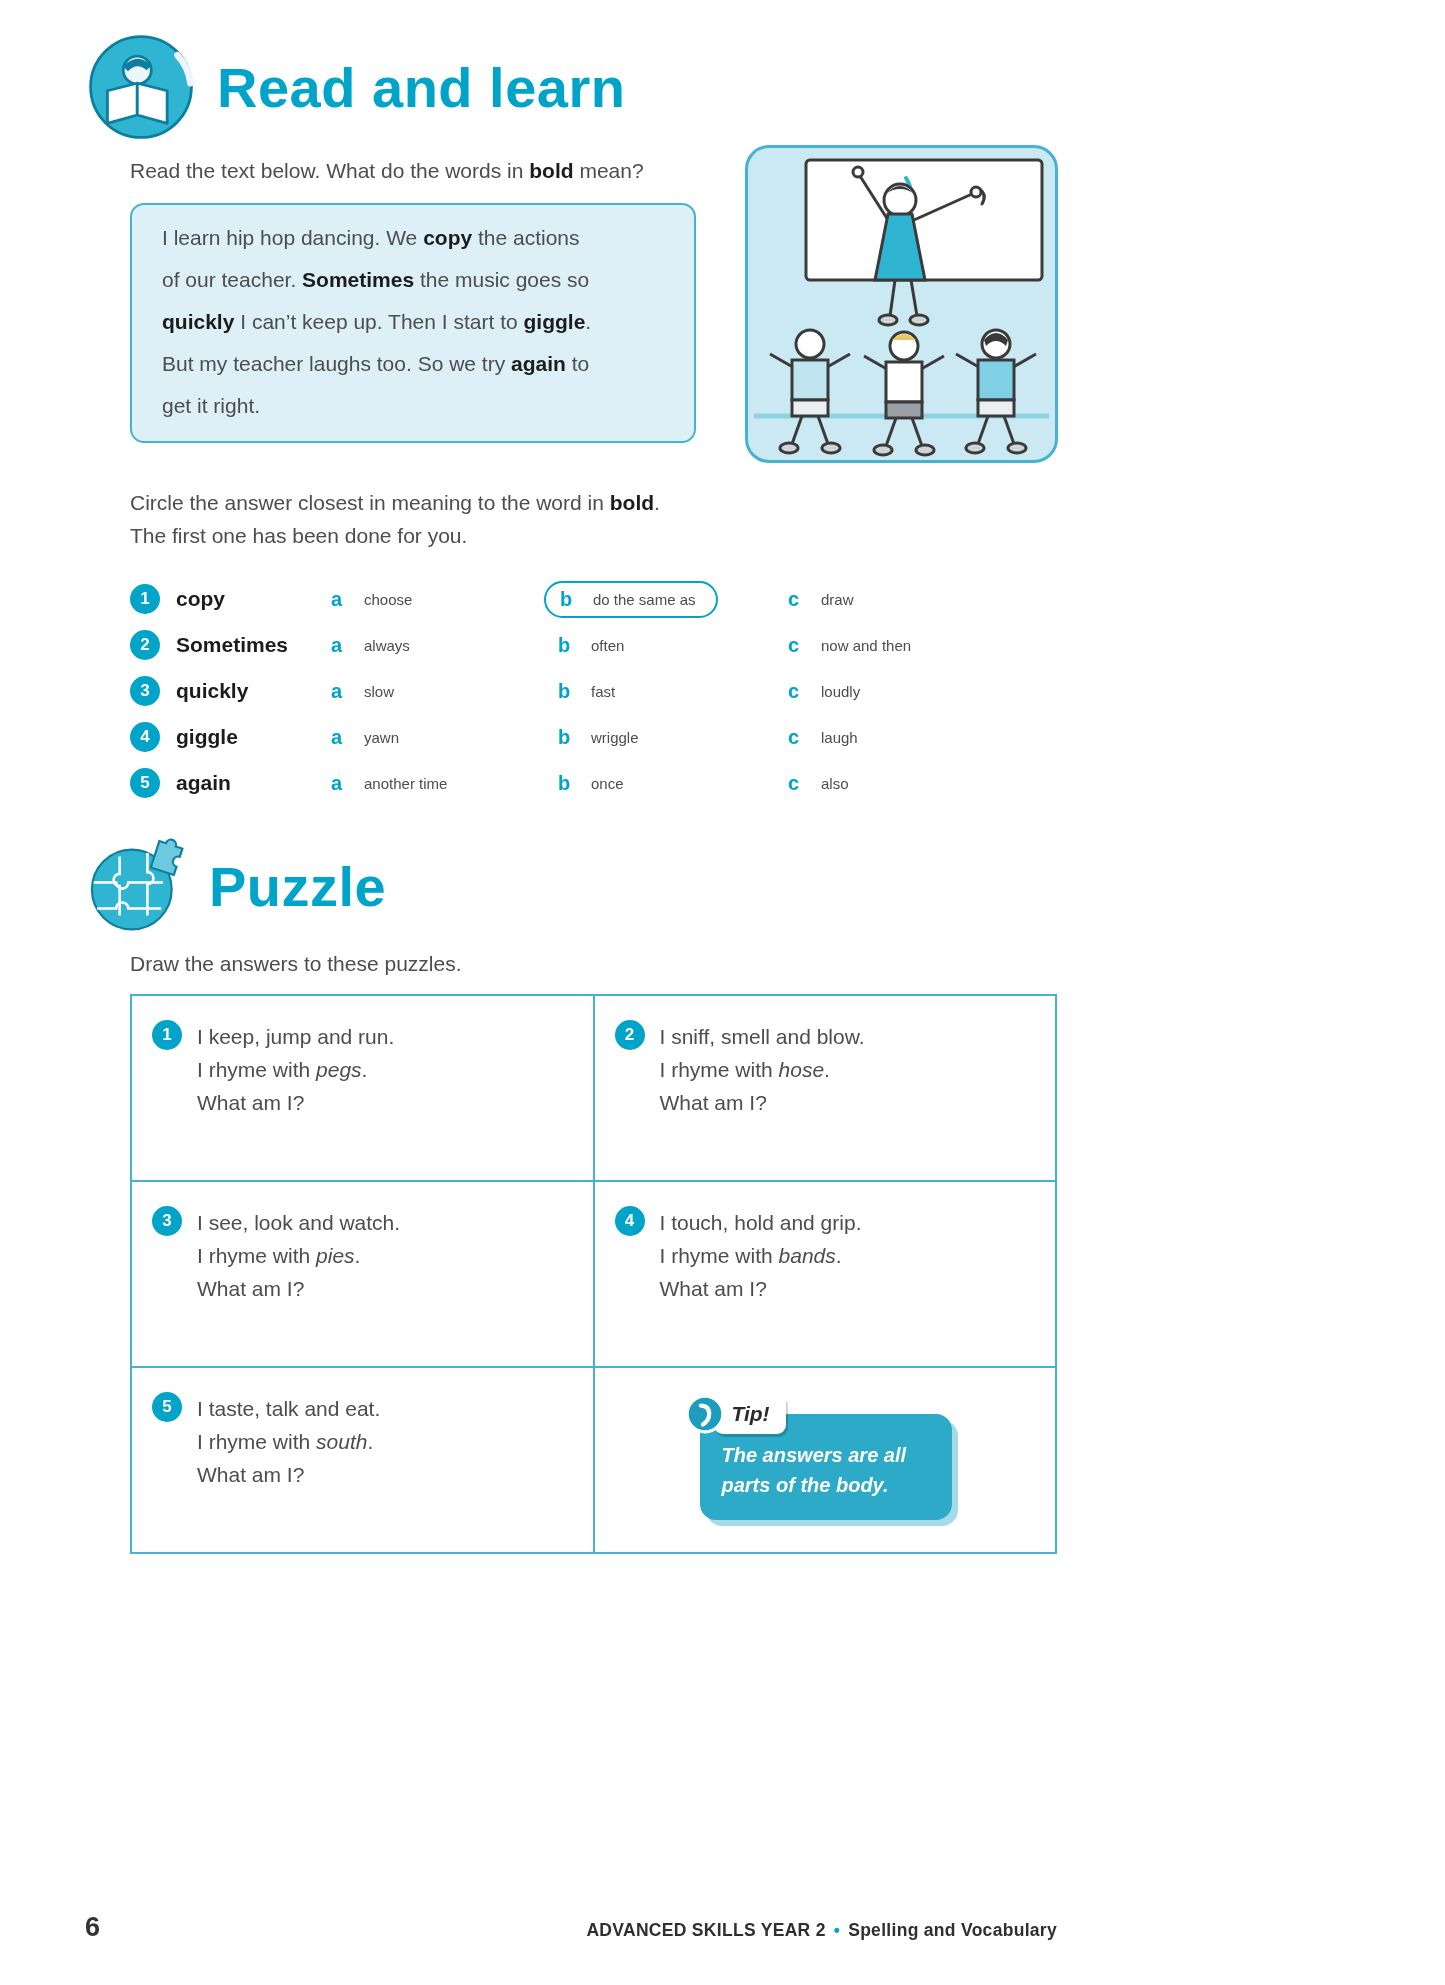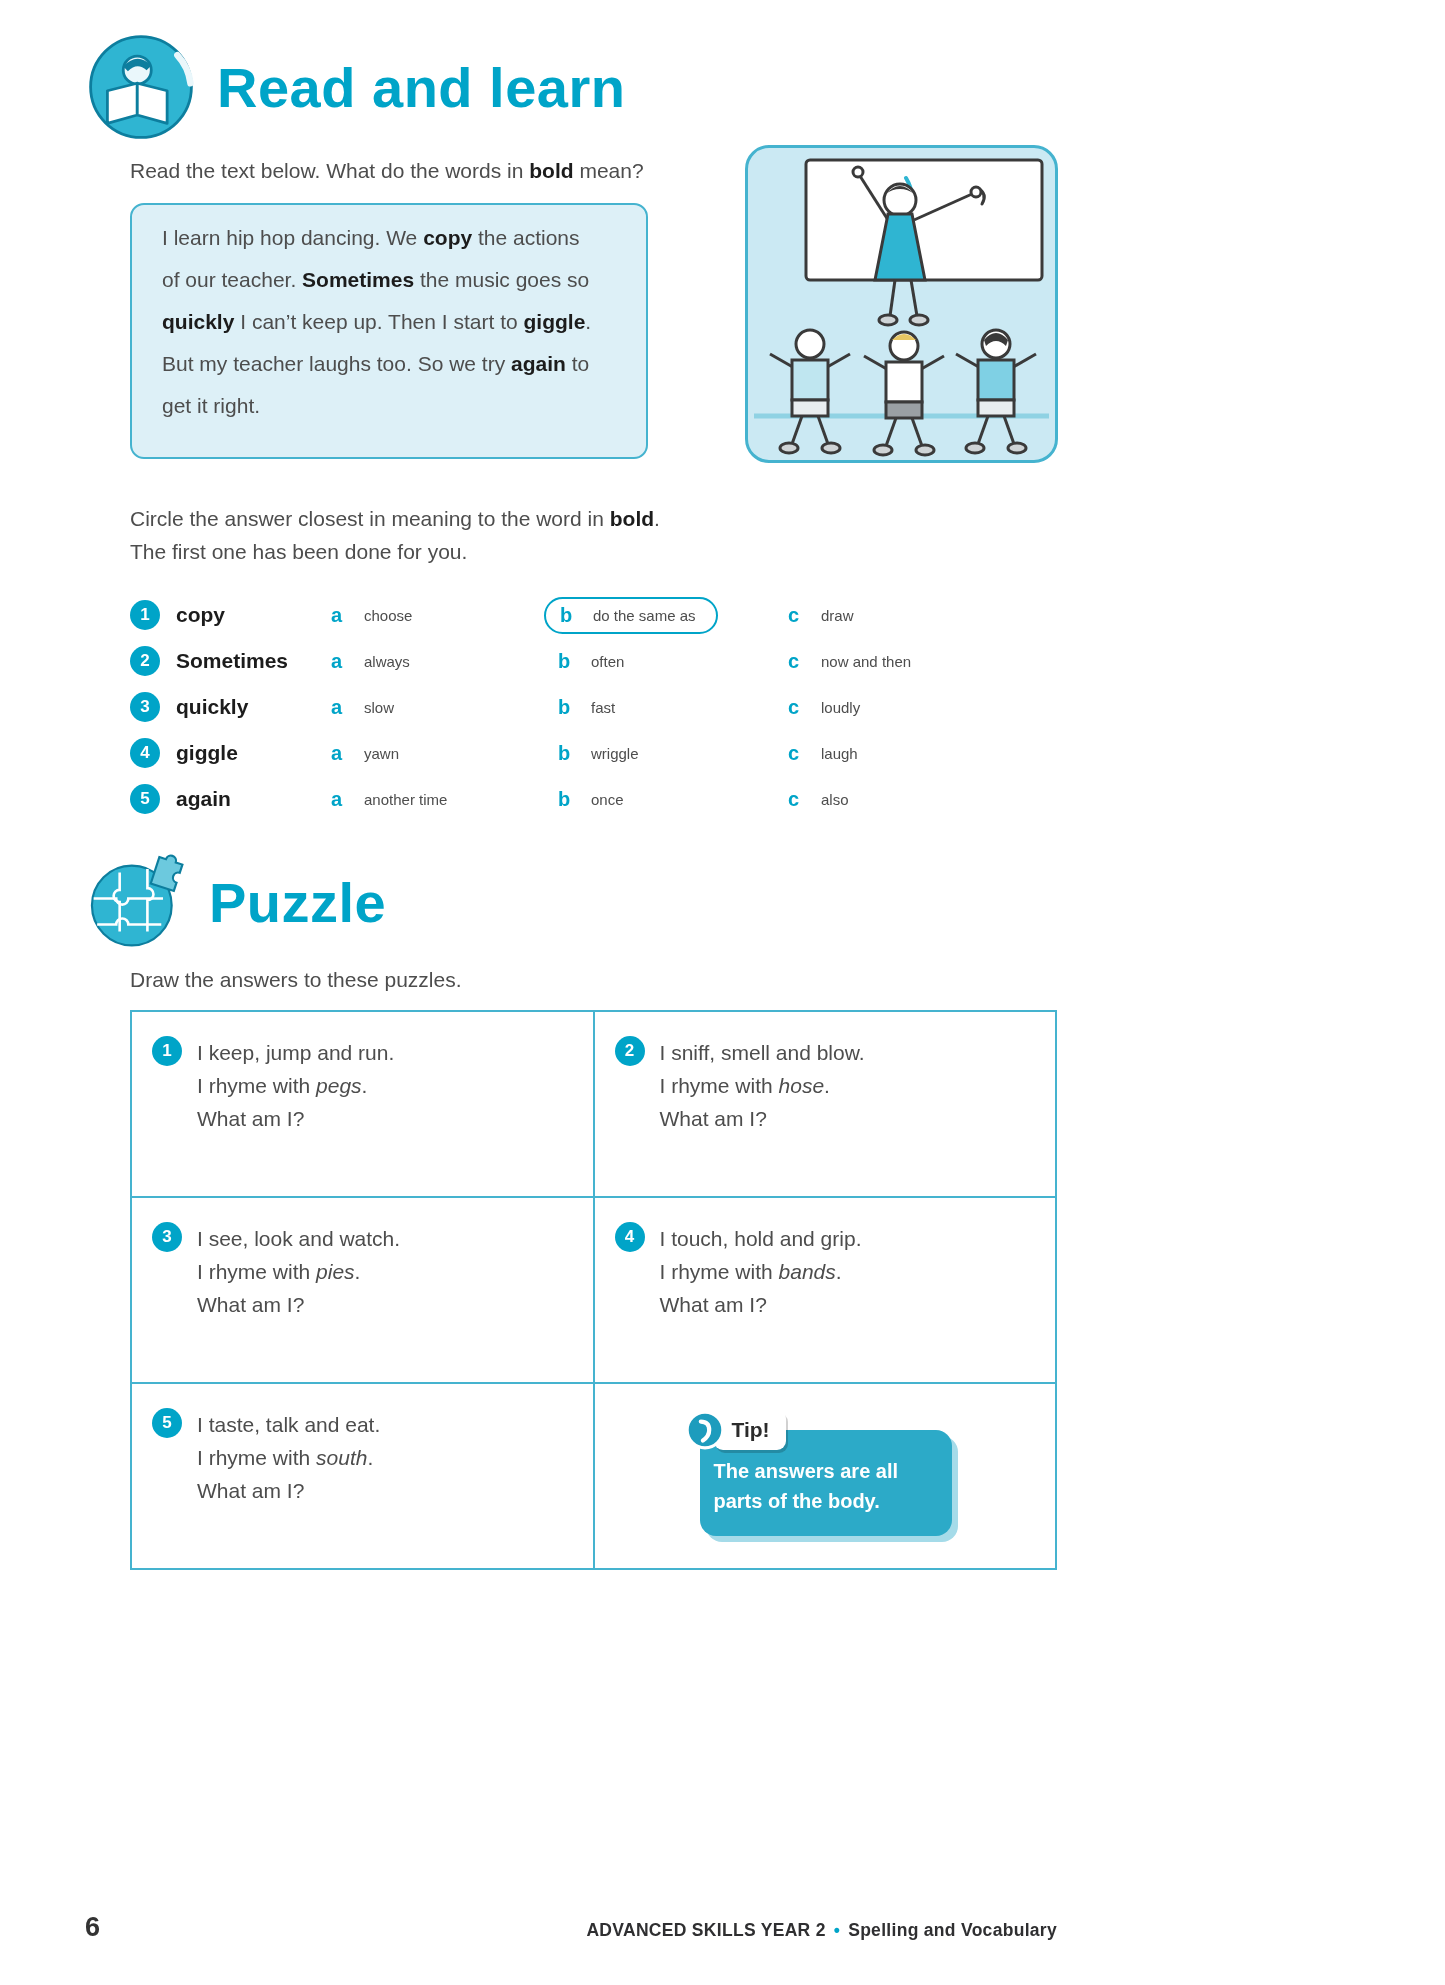"I learn hip hop dancing." .passage-box { padding: 12px 26px 30px 30px -> 12px 26px 14px 30px; width: 518px -> 566px }
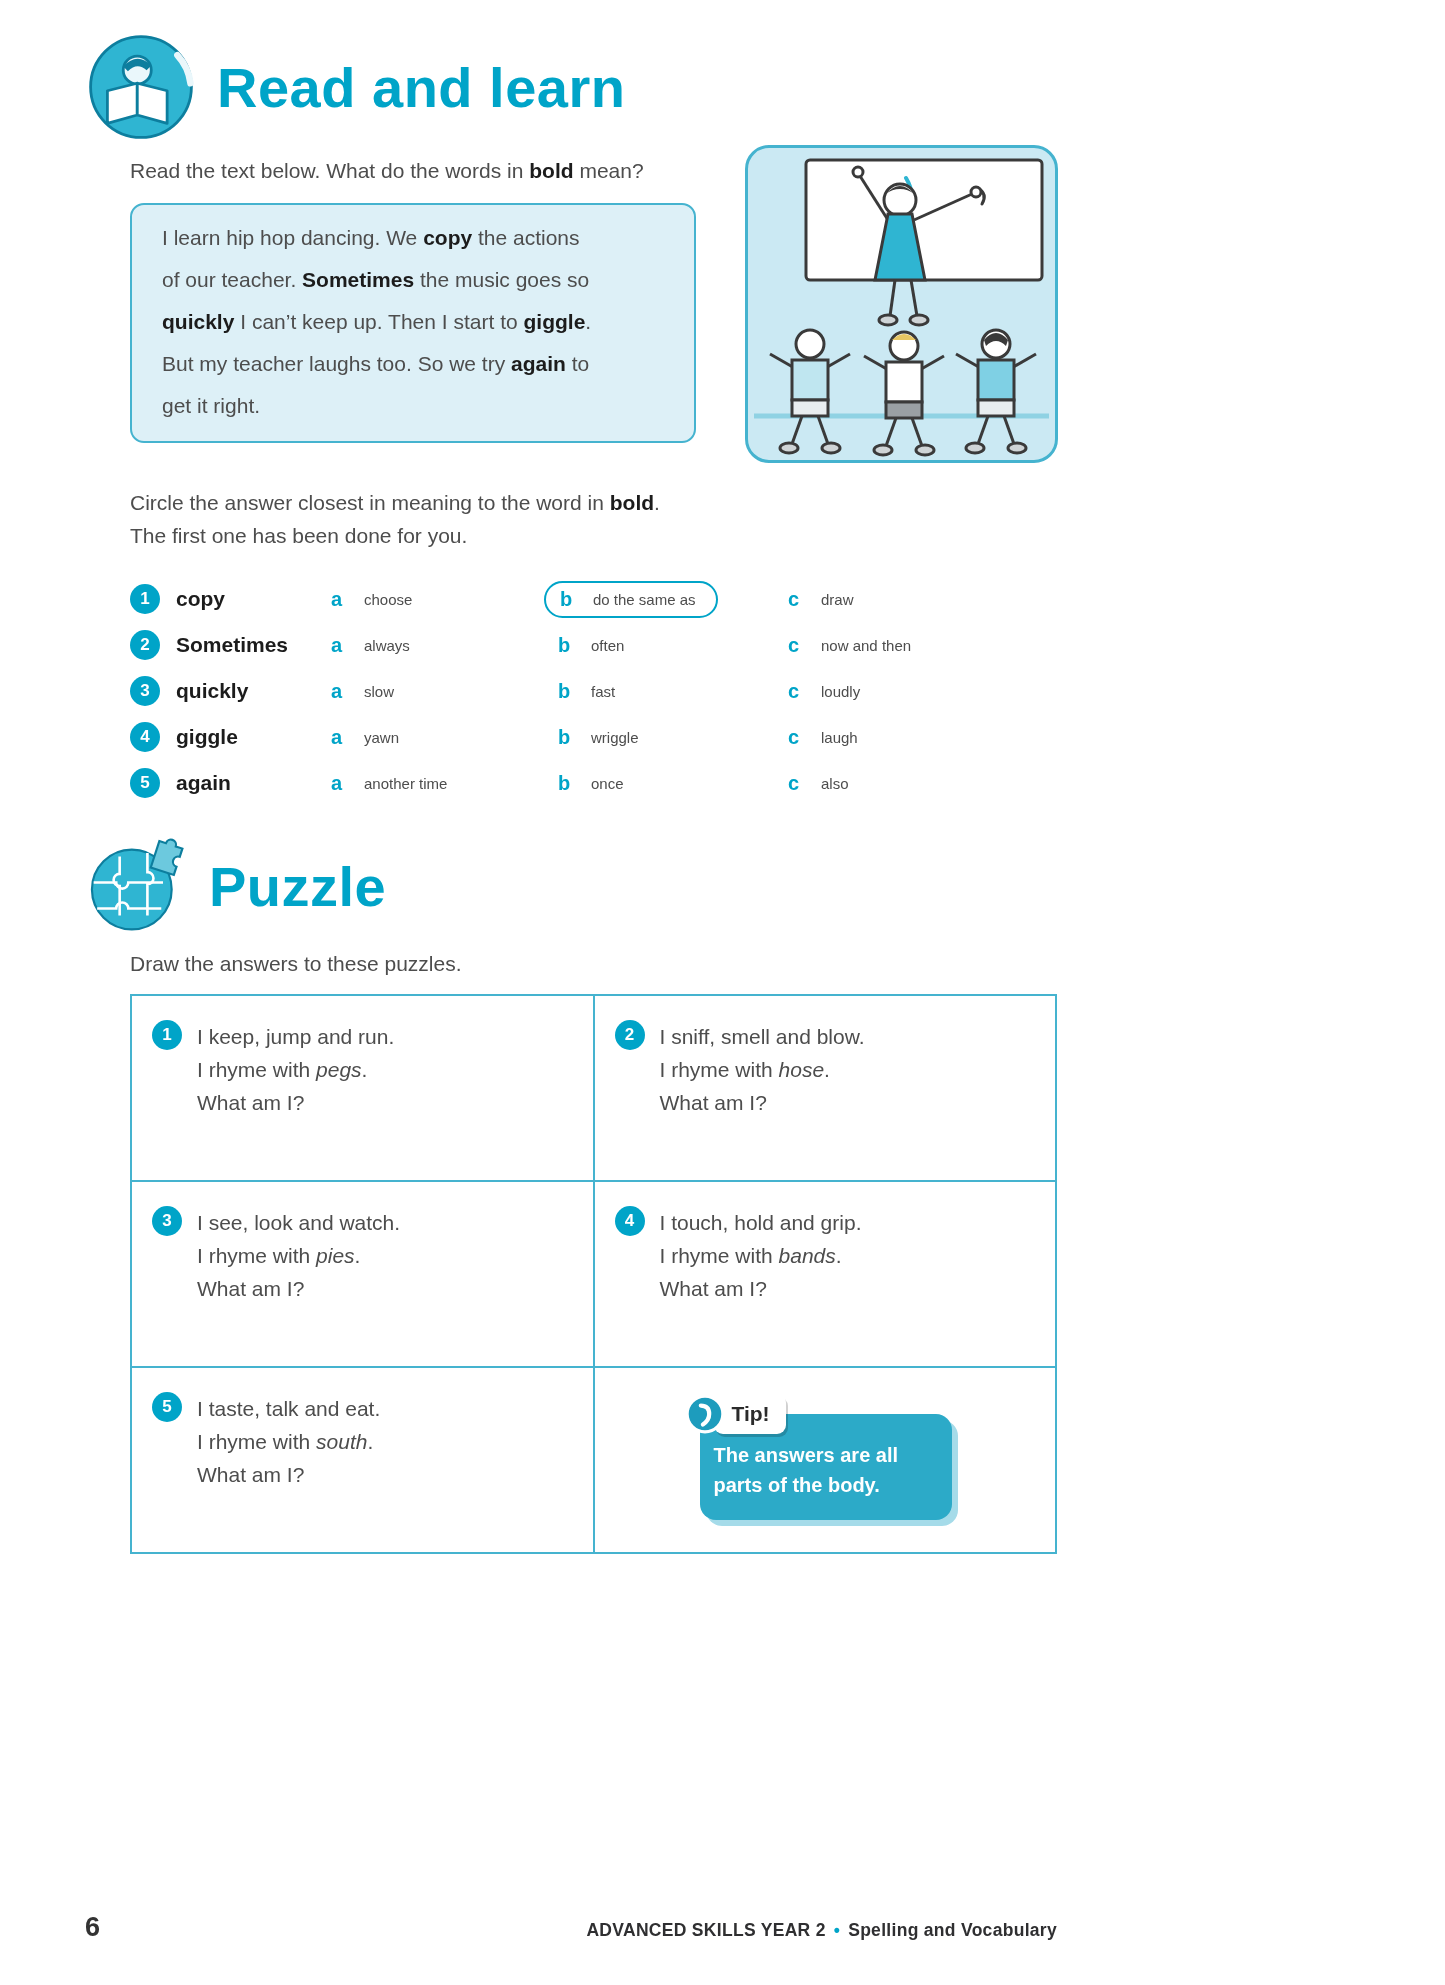"Tip!" .tip-box { font-style: none -> italic; padding: 26px 20px 20px 14px -> 26px 20px 20px 22px }
